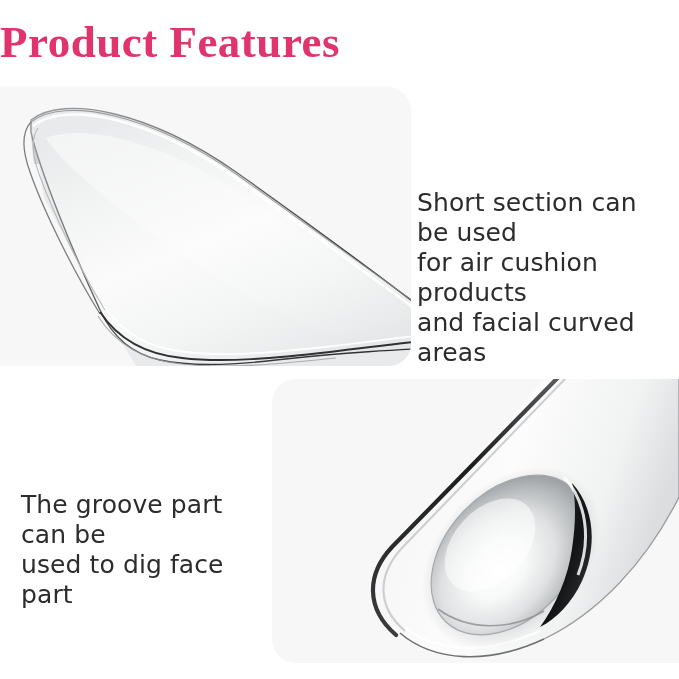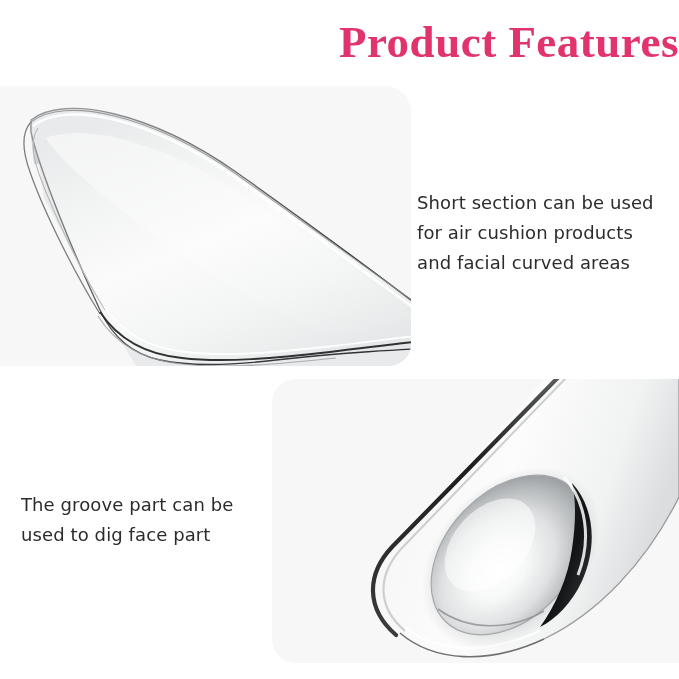"Product Features" #title { text-align: right -> left }
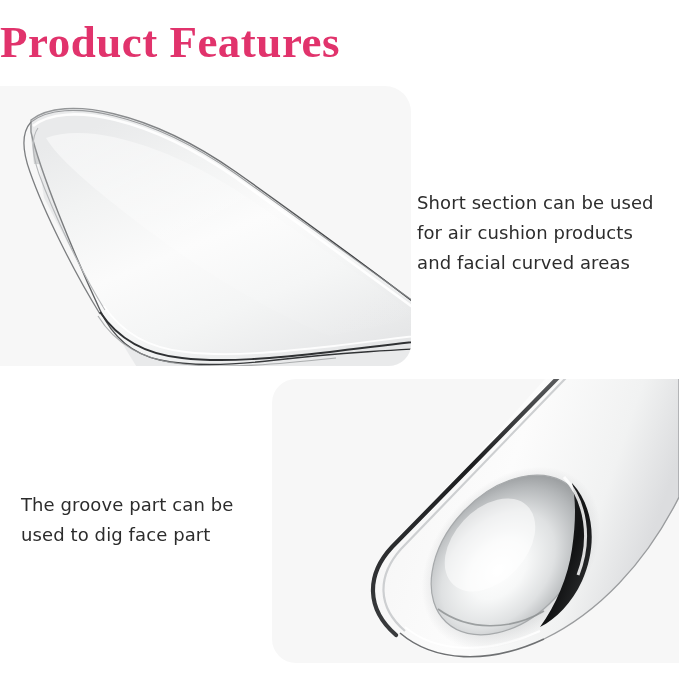"Short section can be used" .caption { font-size: 18px -> 25px }
